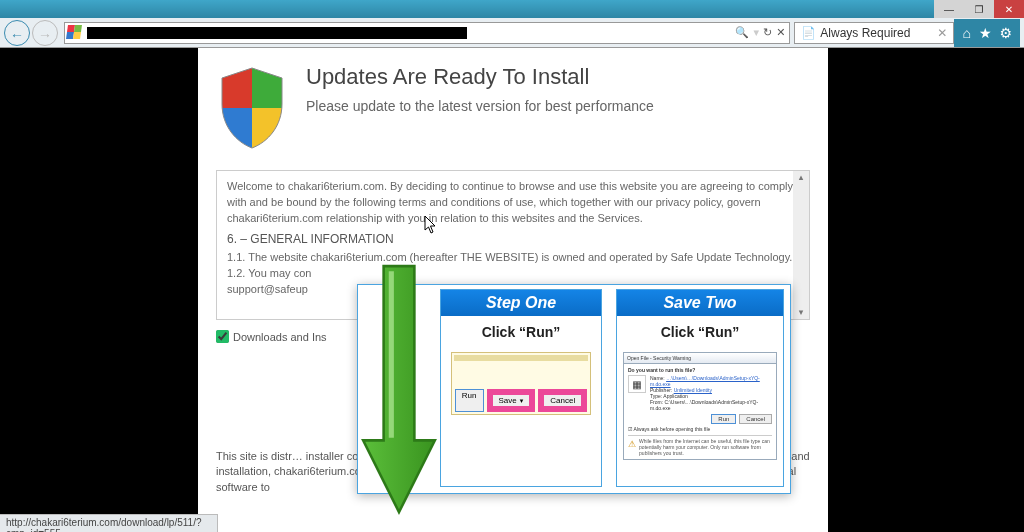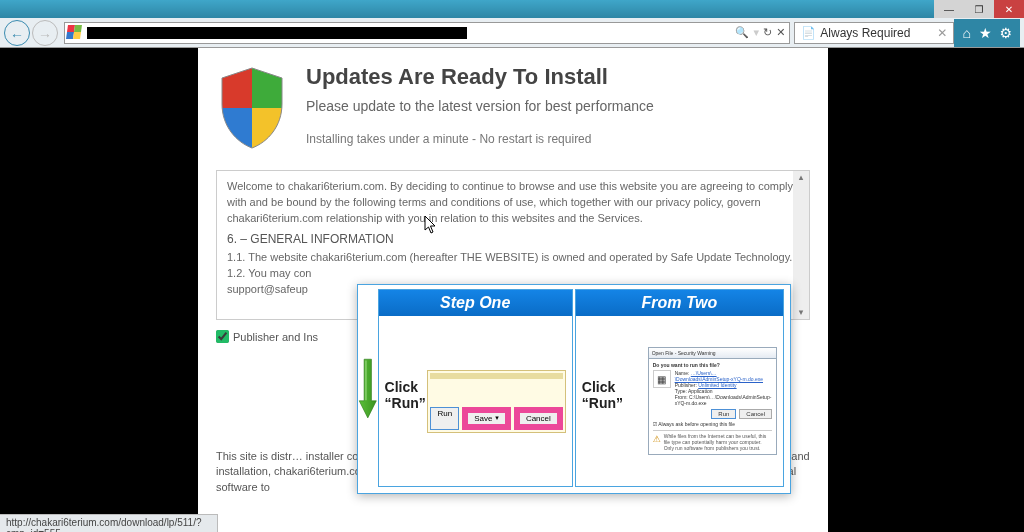"Updates Are Ready To Install" .hero h1 { font-weight: 700 -> 400 }
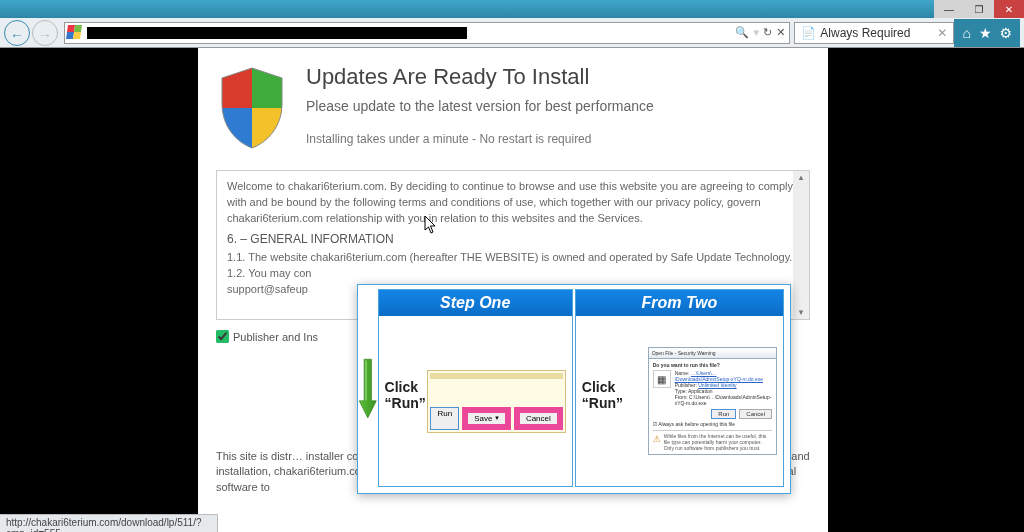"Installing takes under a minute" div.hero-note { html: <div>Installing takes under a minute - No restart is required</div> -> none }
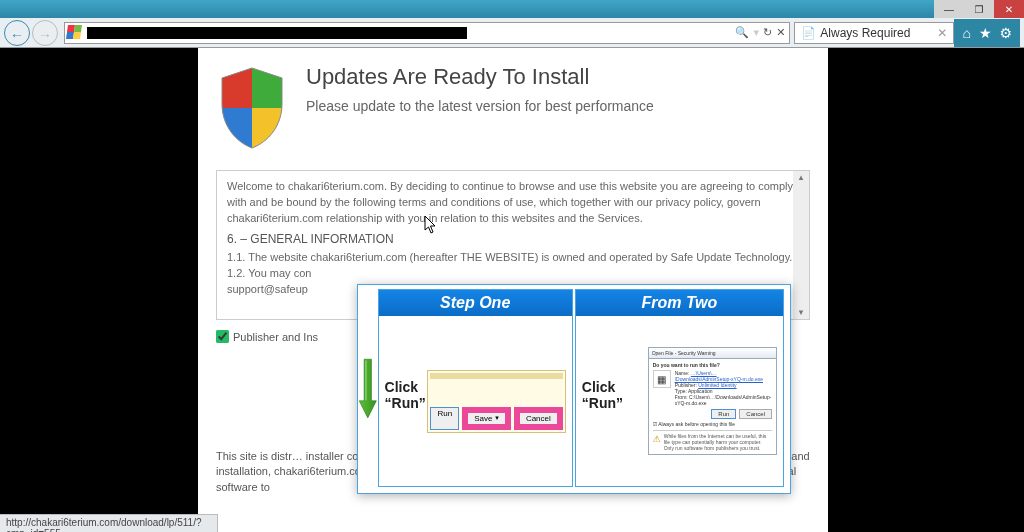"Step One" .steps { gap: 2px -> 14px }
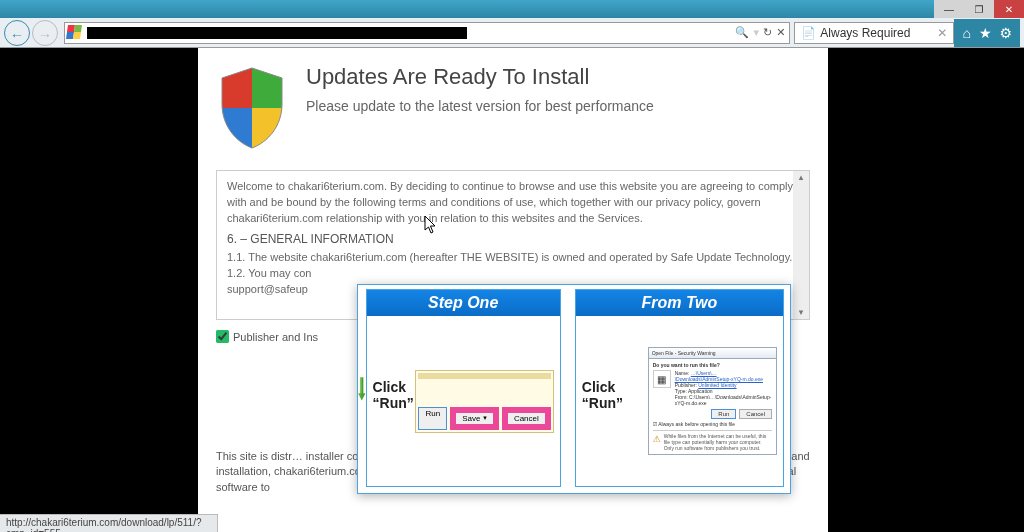"From Two" div.step-head { text: From -> Save }
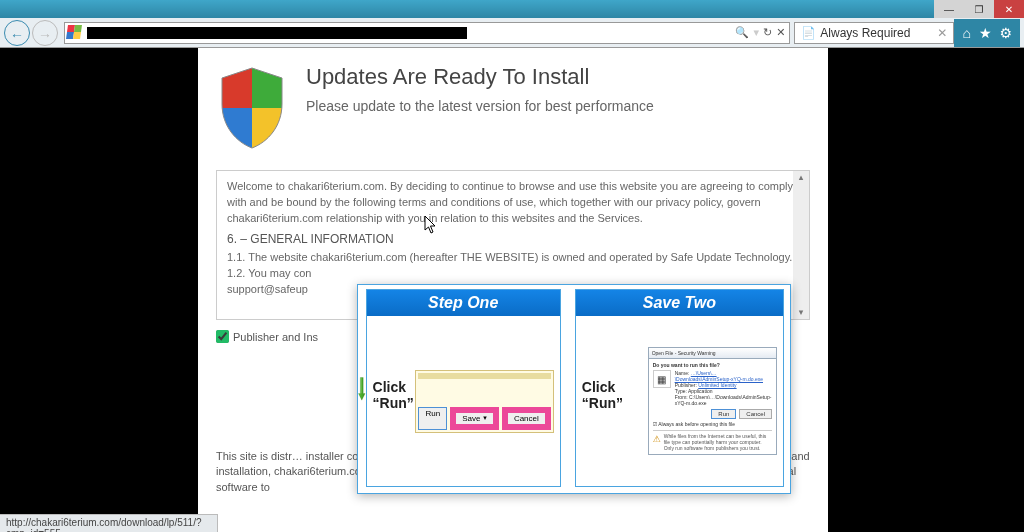"Publisher and Ins" span { text: Publisher -> Downloads }
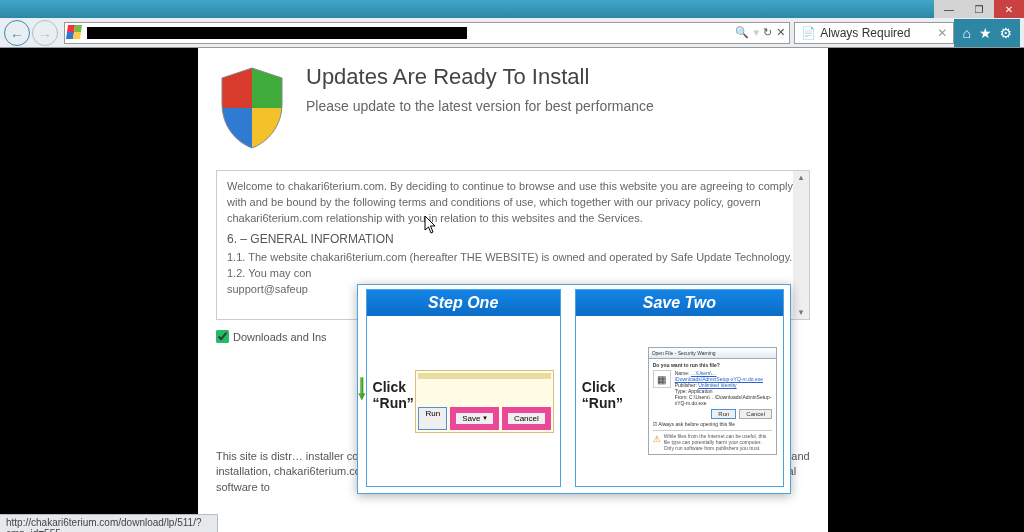"Click “Run”" .step-body { flex-direction: row -> column }
